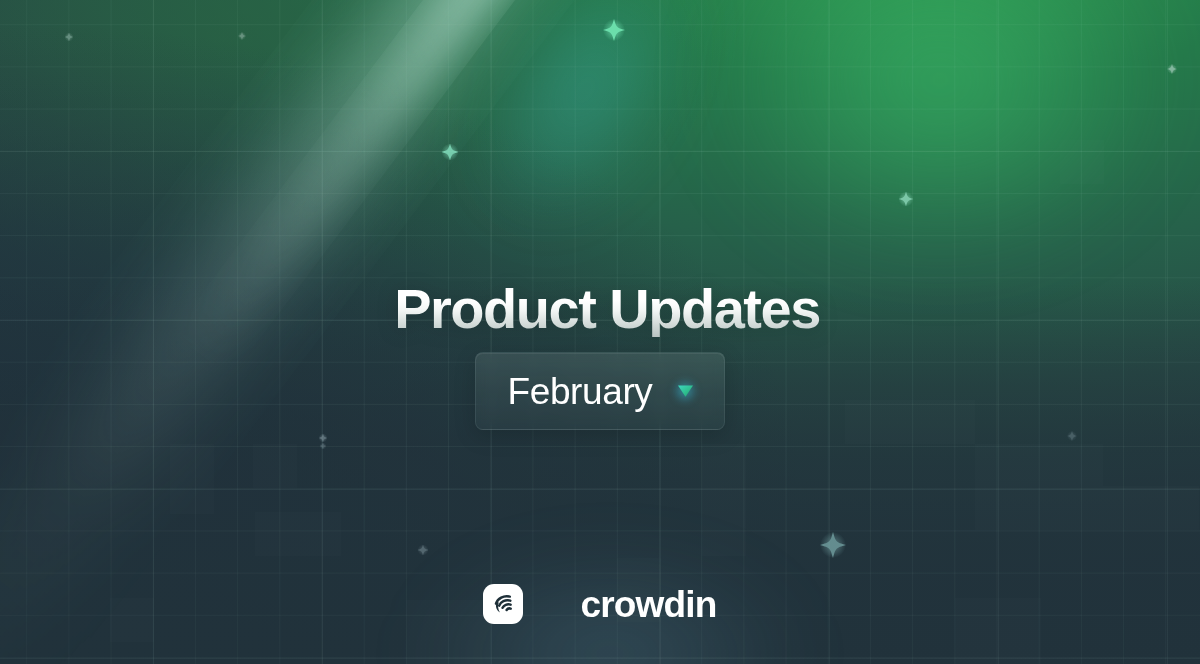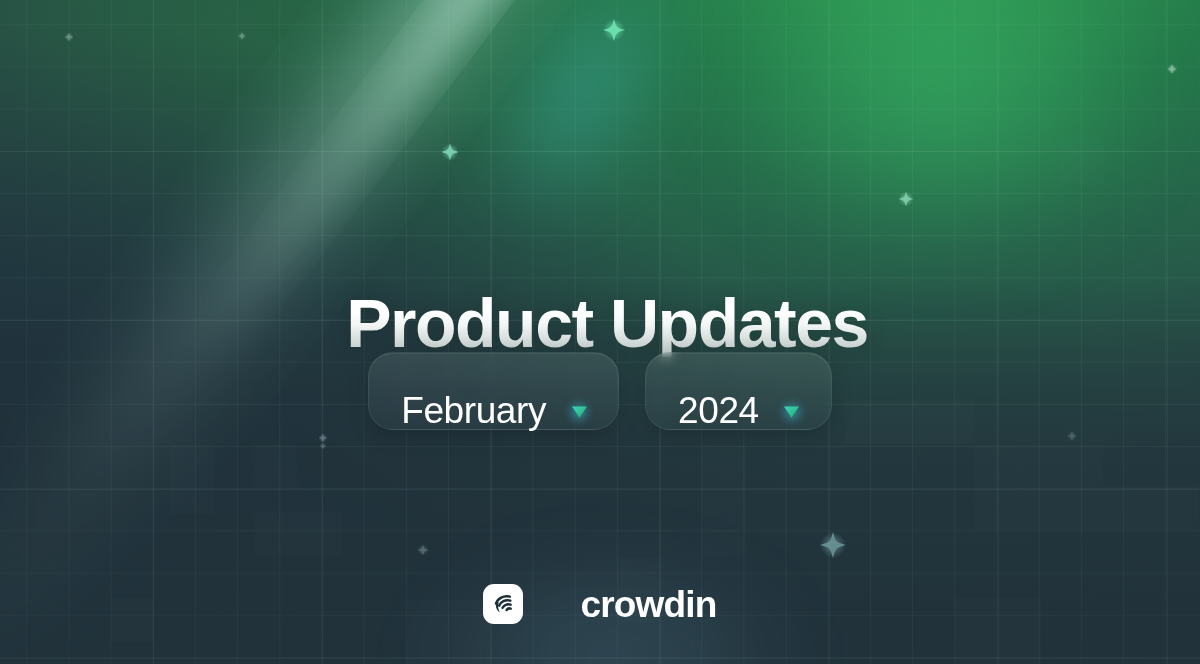"Product Updates" .title { font-size: 68px -> 56px }
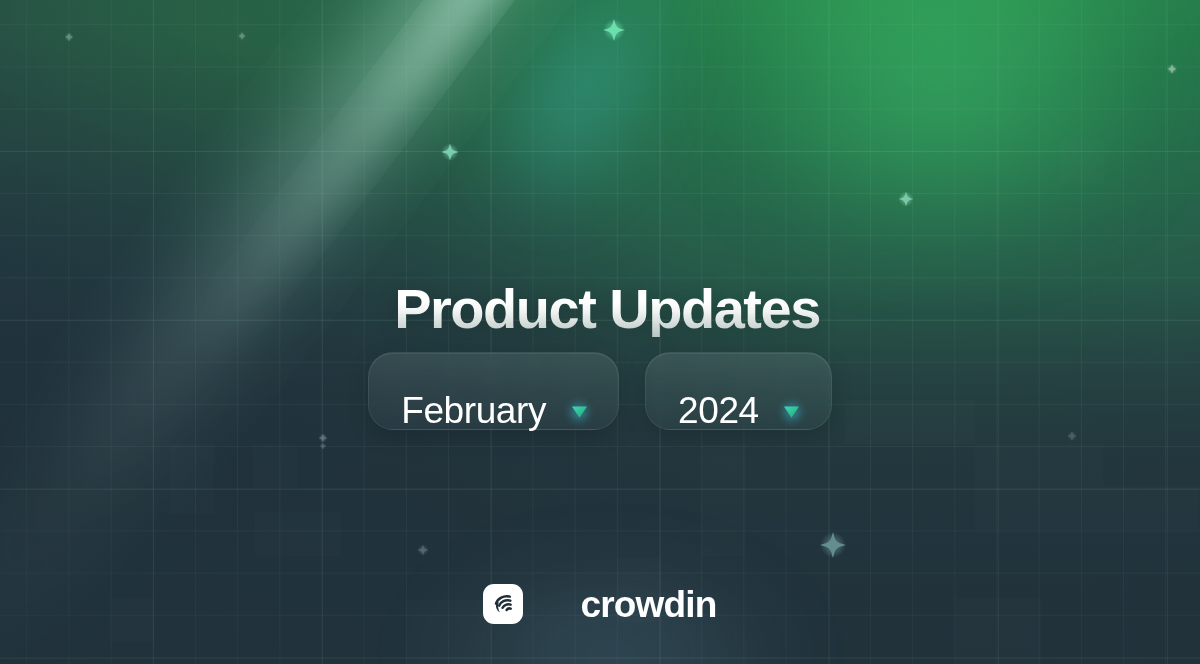"February" .pill { align-items: flex-end -> center; border-radius: 25px -> 8px }
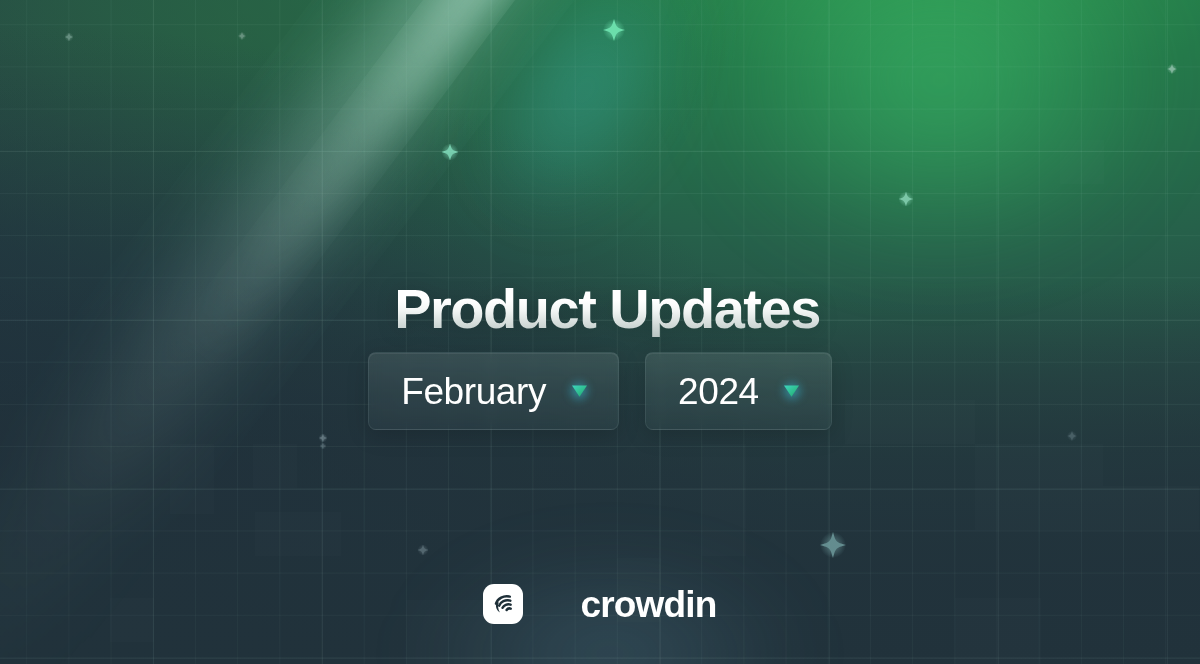"2024" div.pill { html: <div> <span>2024</span> <span> <span></span> <svg> <defs> <linearGradient> <stop></stop> <stop></stop> <stop></stop> </linearGradient> </defs> <path></path> </svg> </span> </div> -> none }
